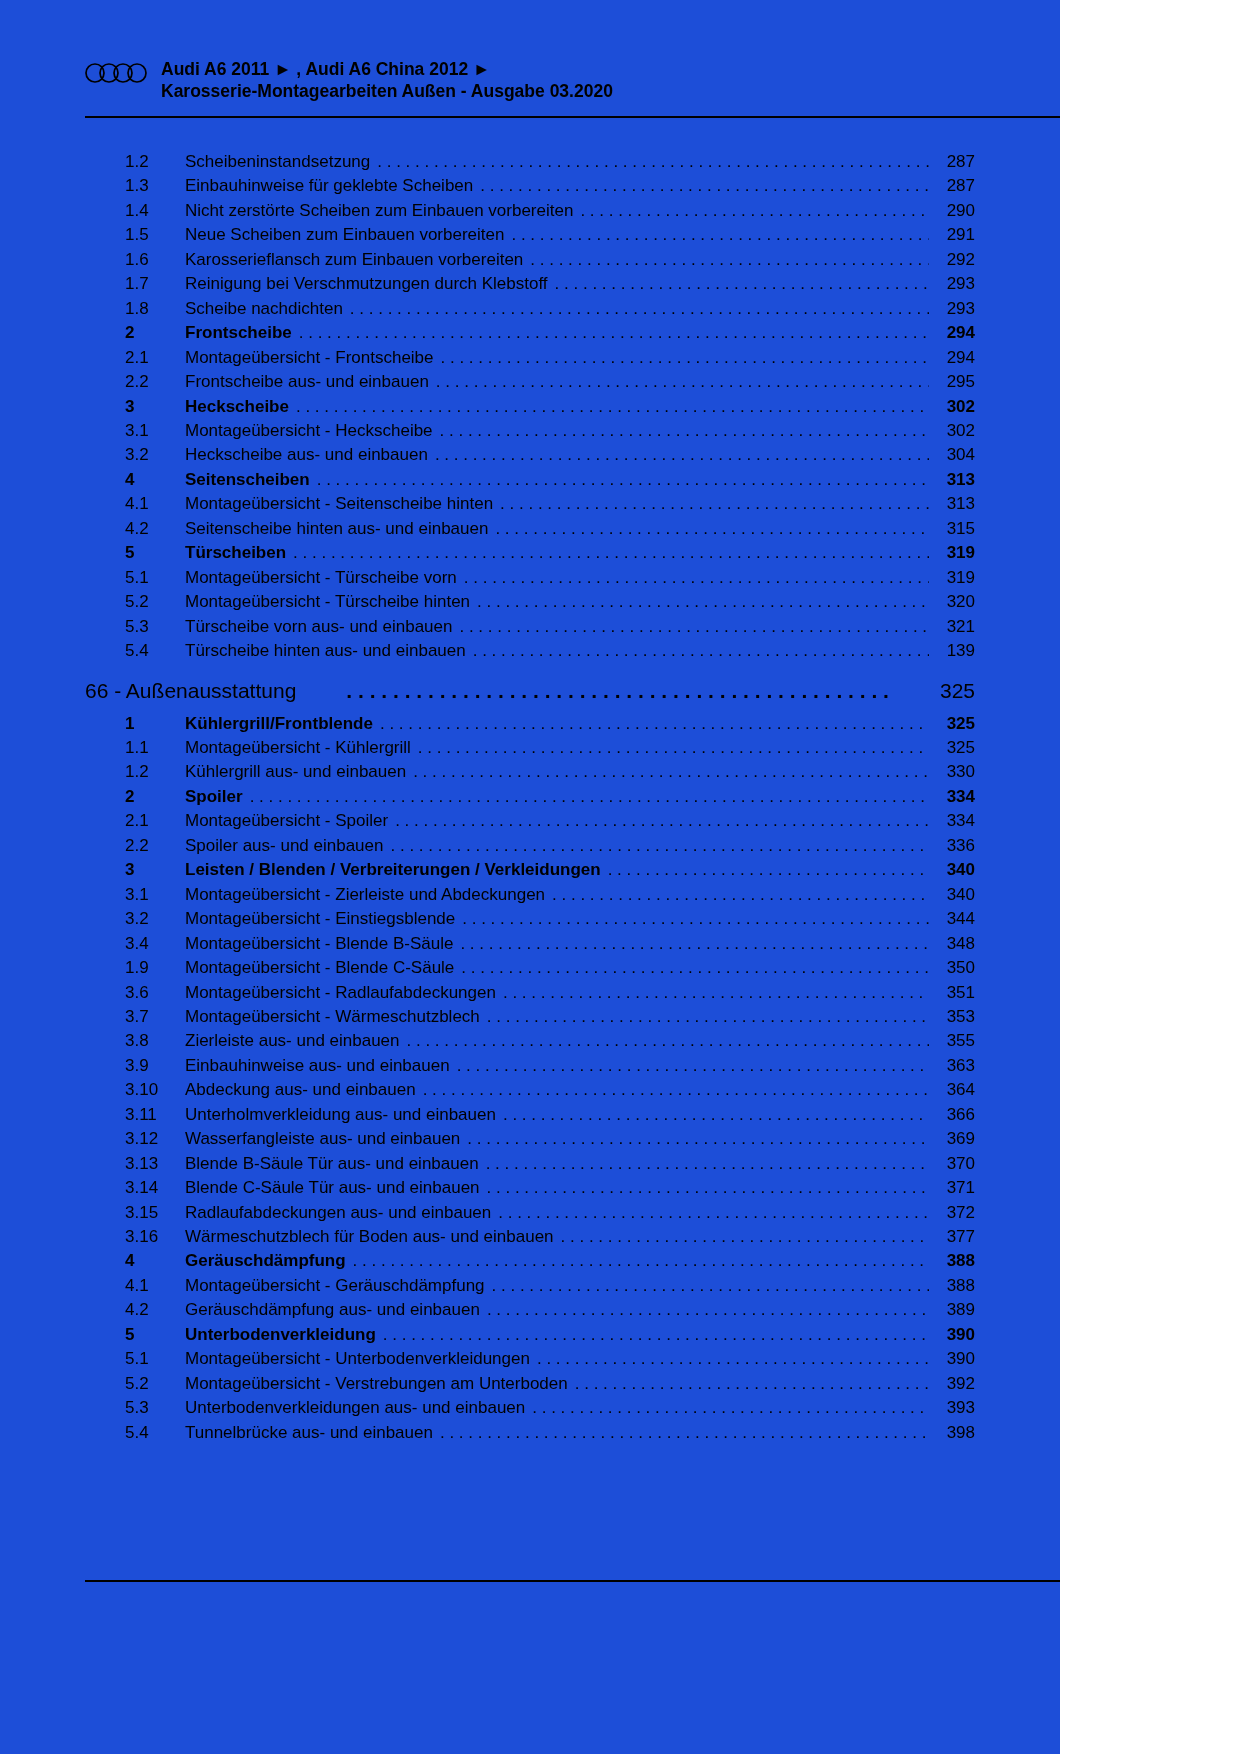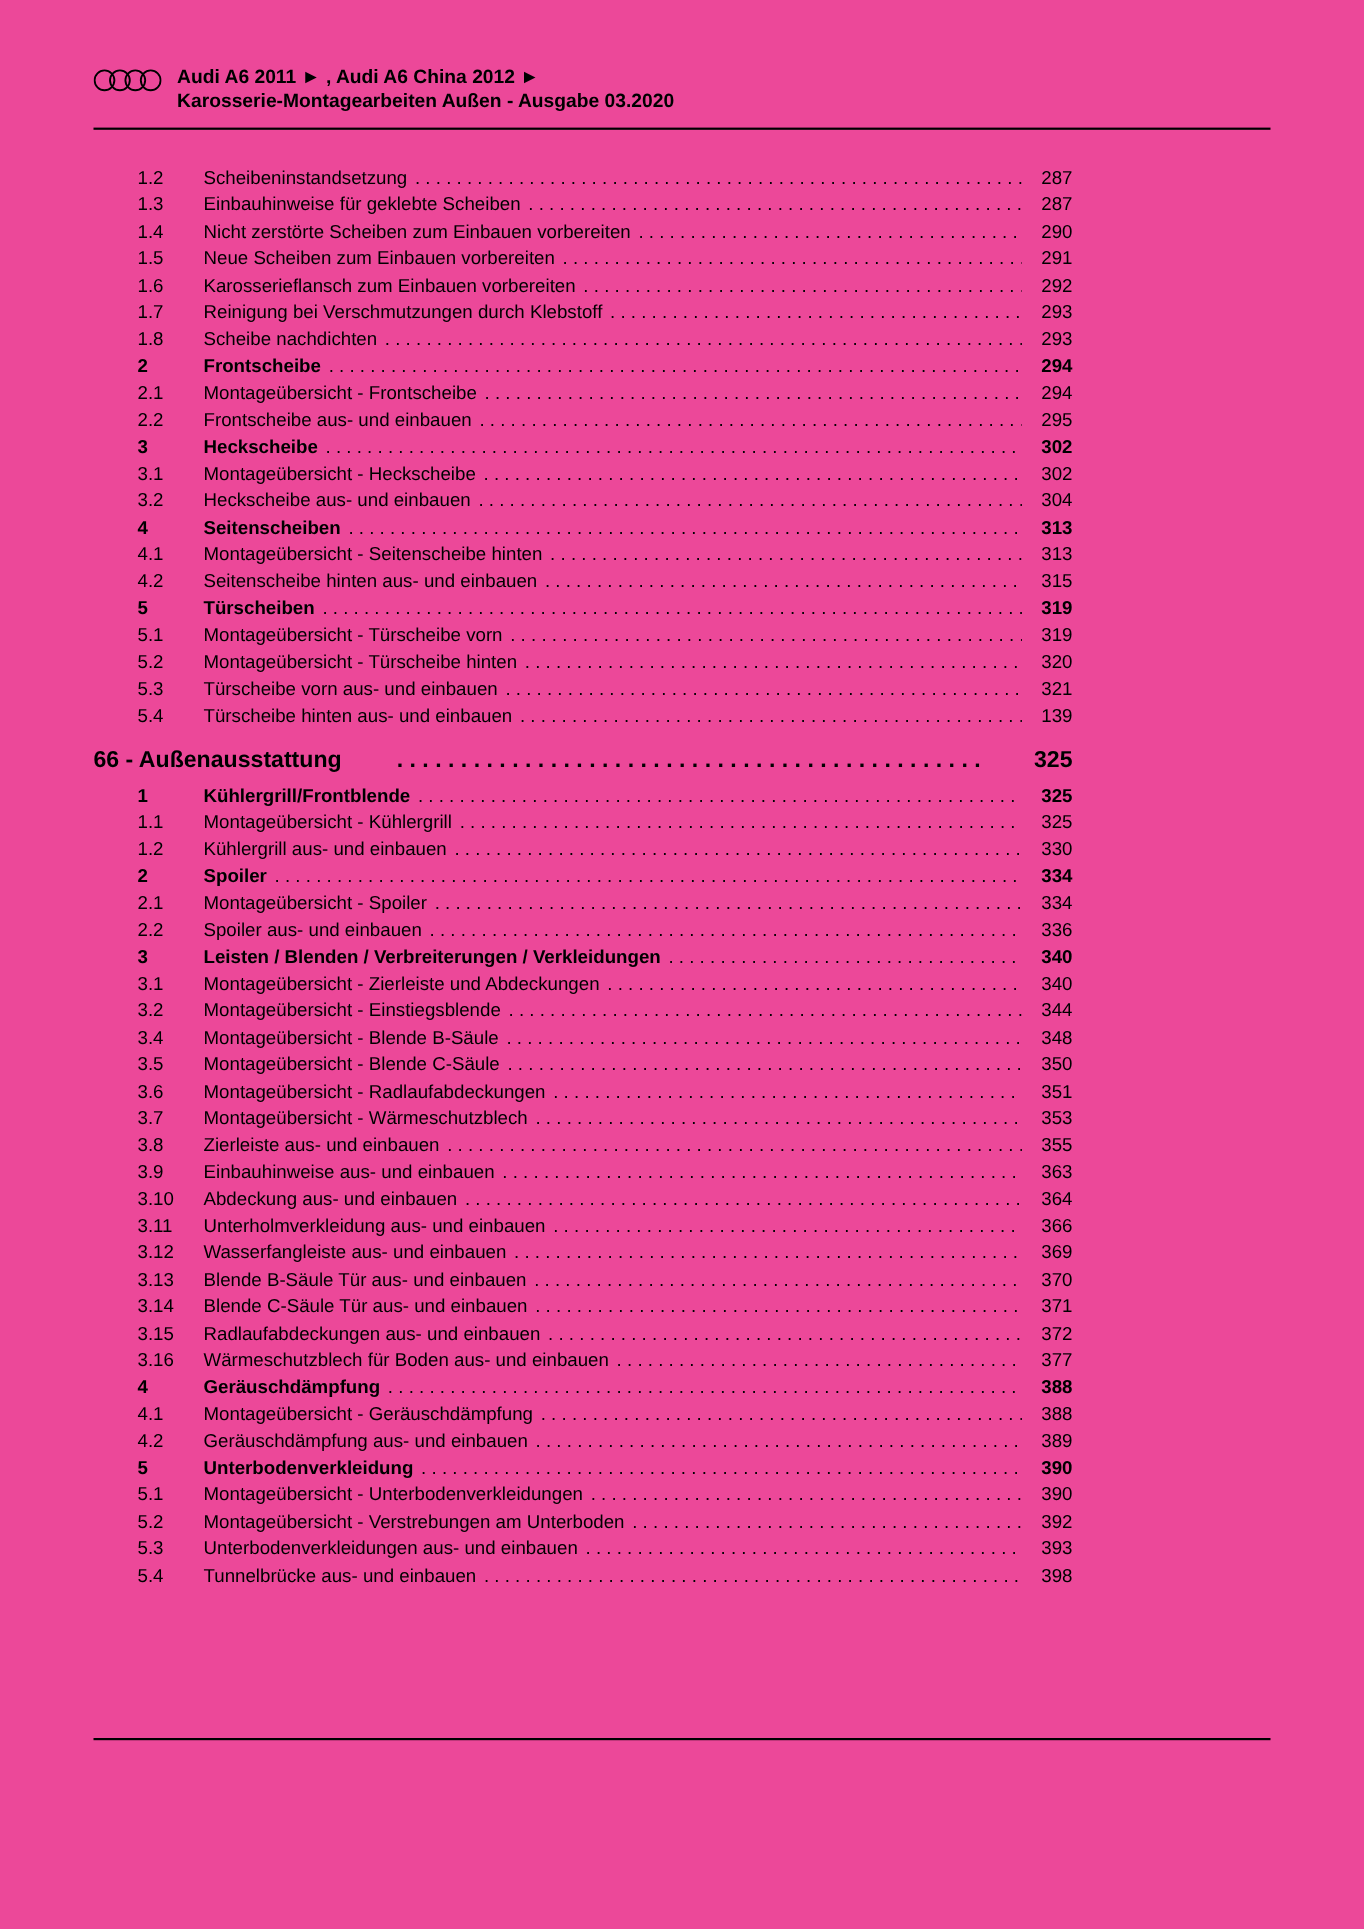"Audi A6 2011 ► ," .page { background: #ec4899 -> #1d4ed8; width: 1240px -> 1060px }
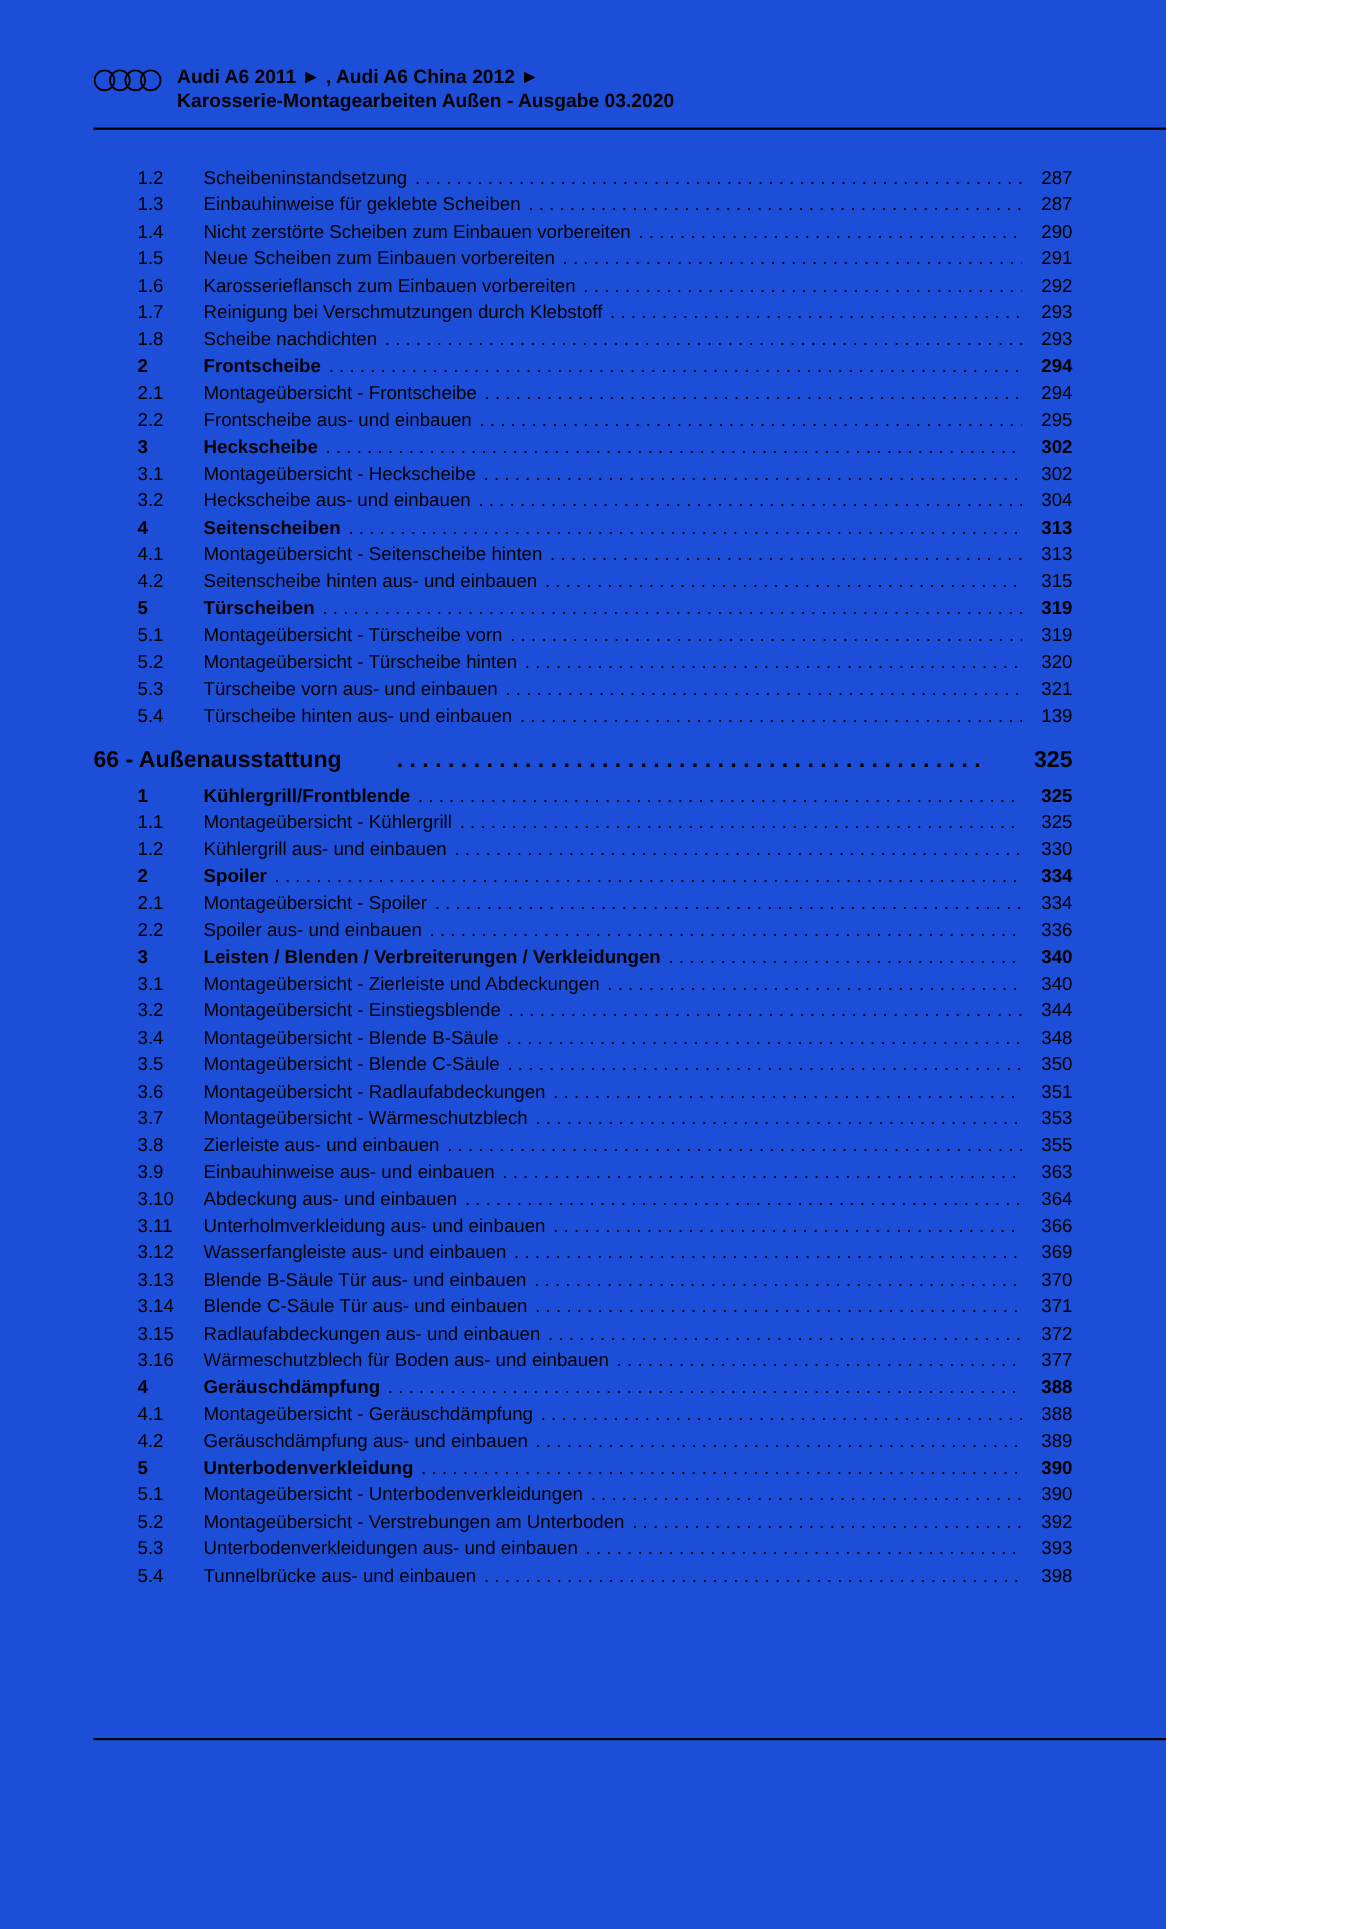"66 - Außenausstattung" .toc-heading { font-weight: bold -> normal }
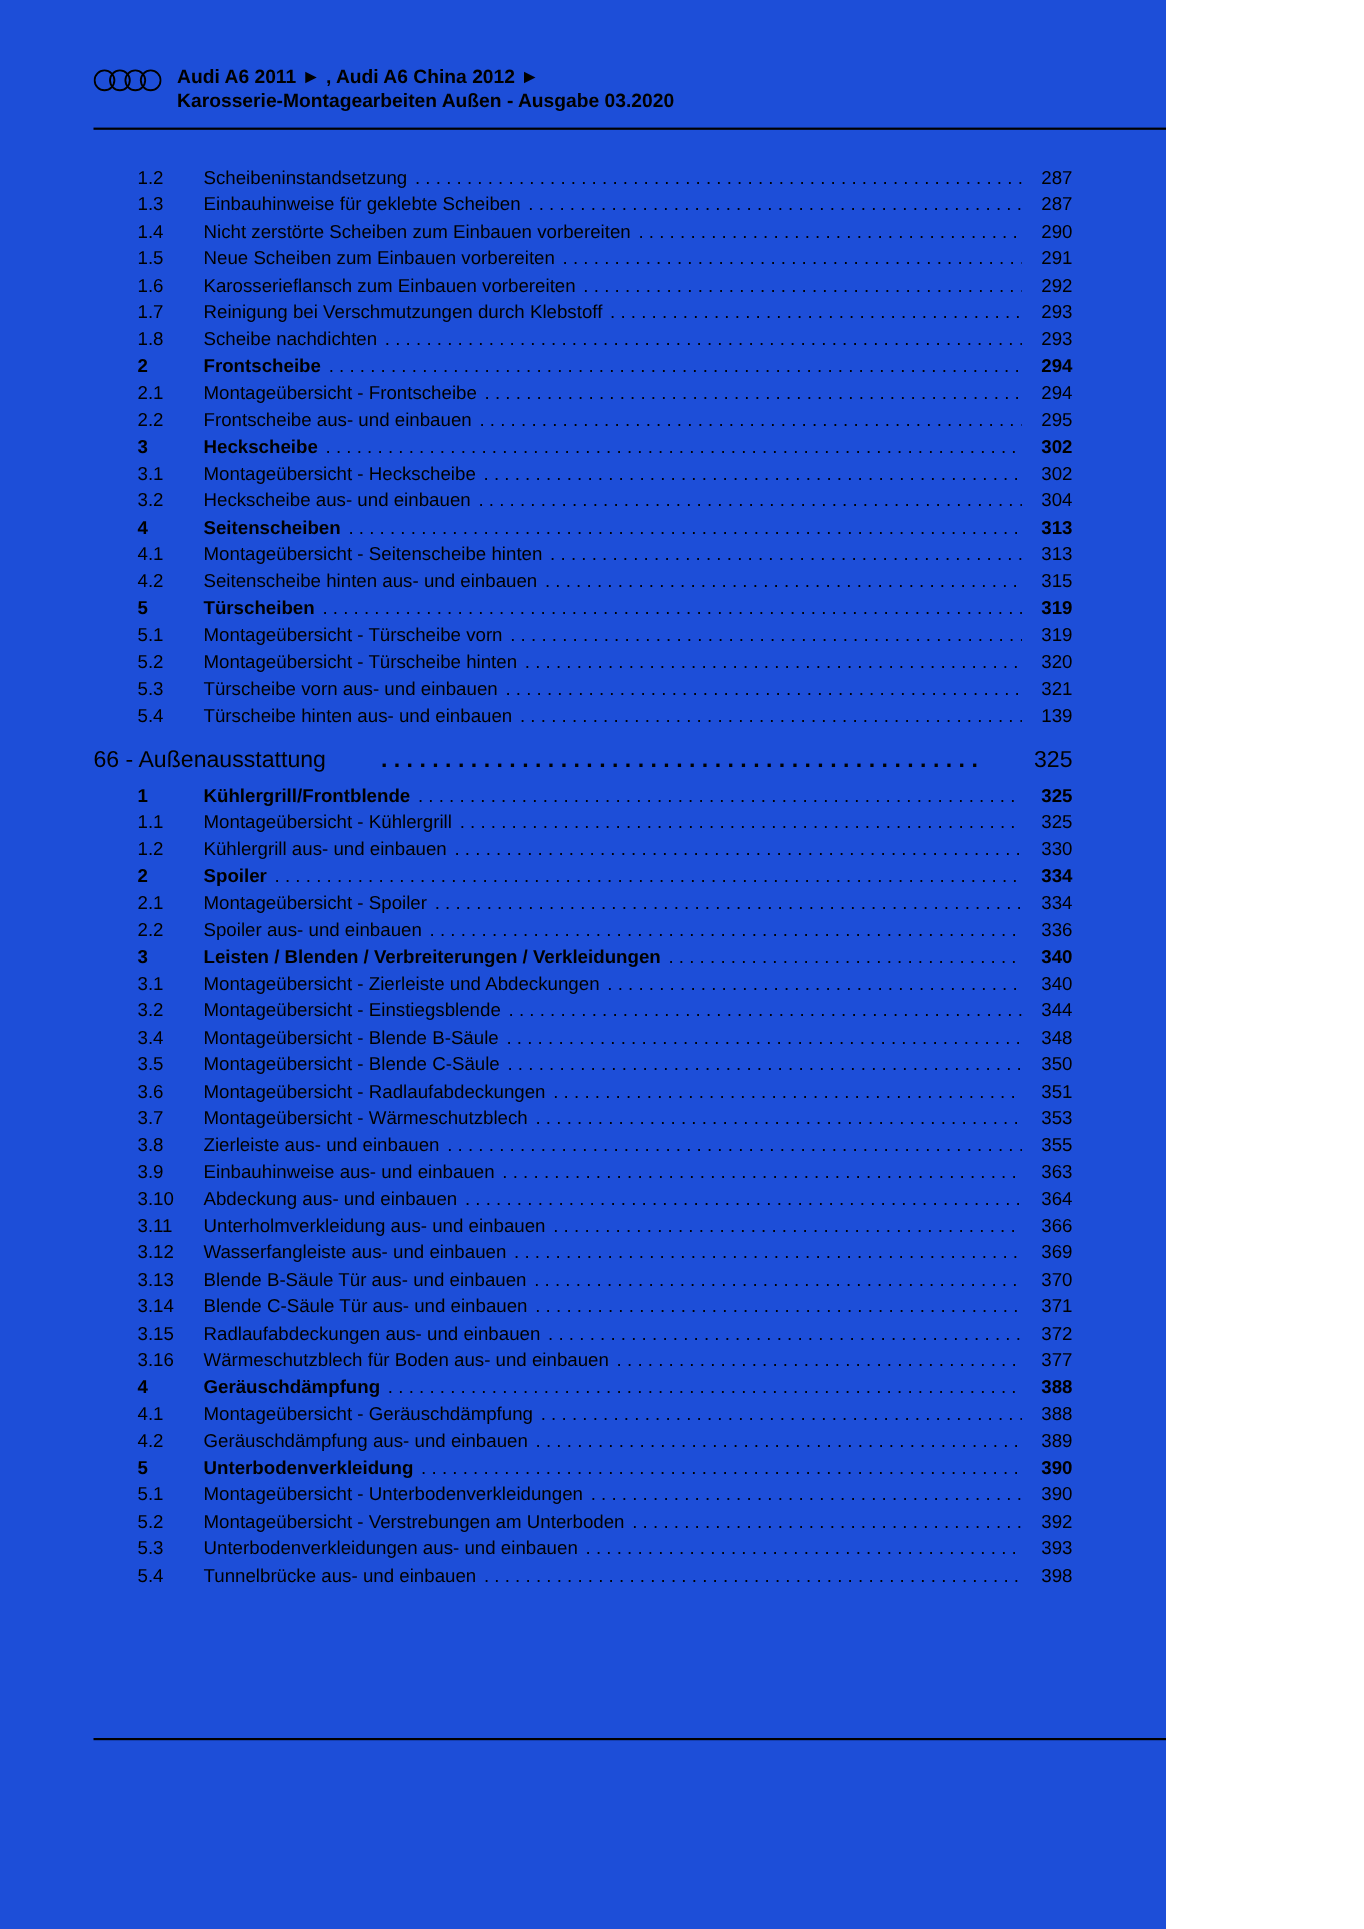"3.5" span.num { text: 3.5 -> 1.9 }
